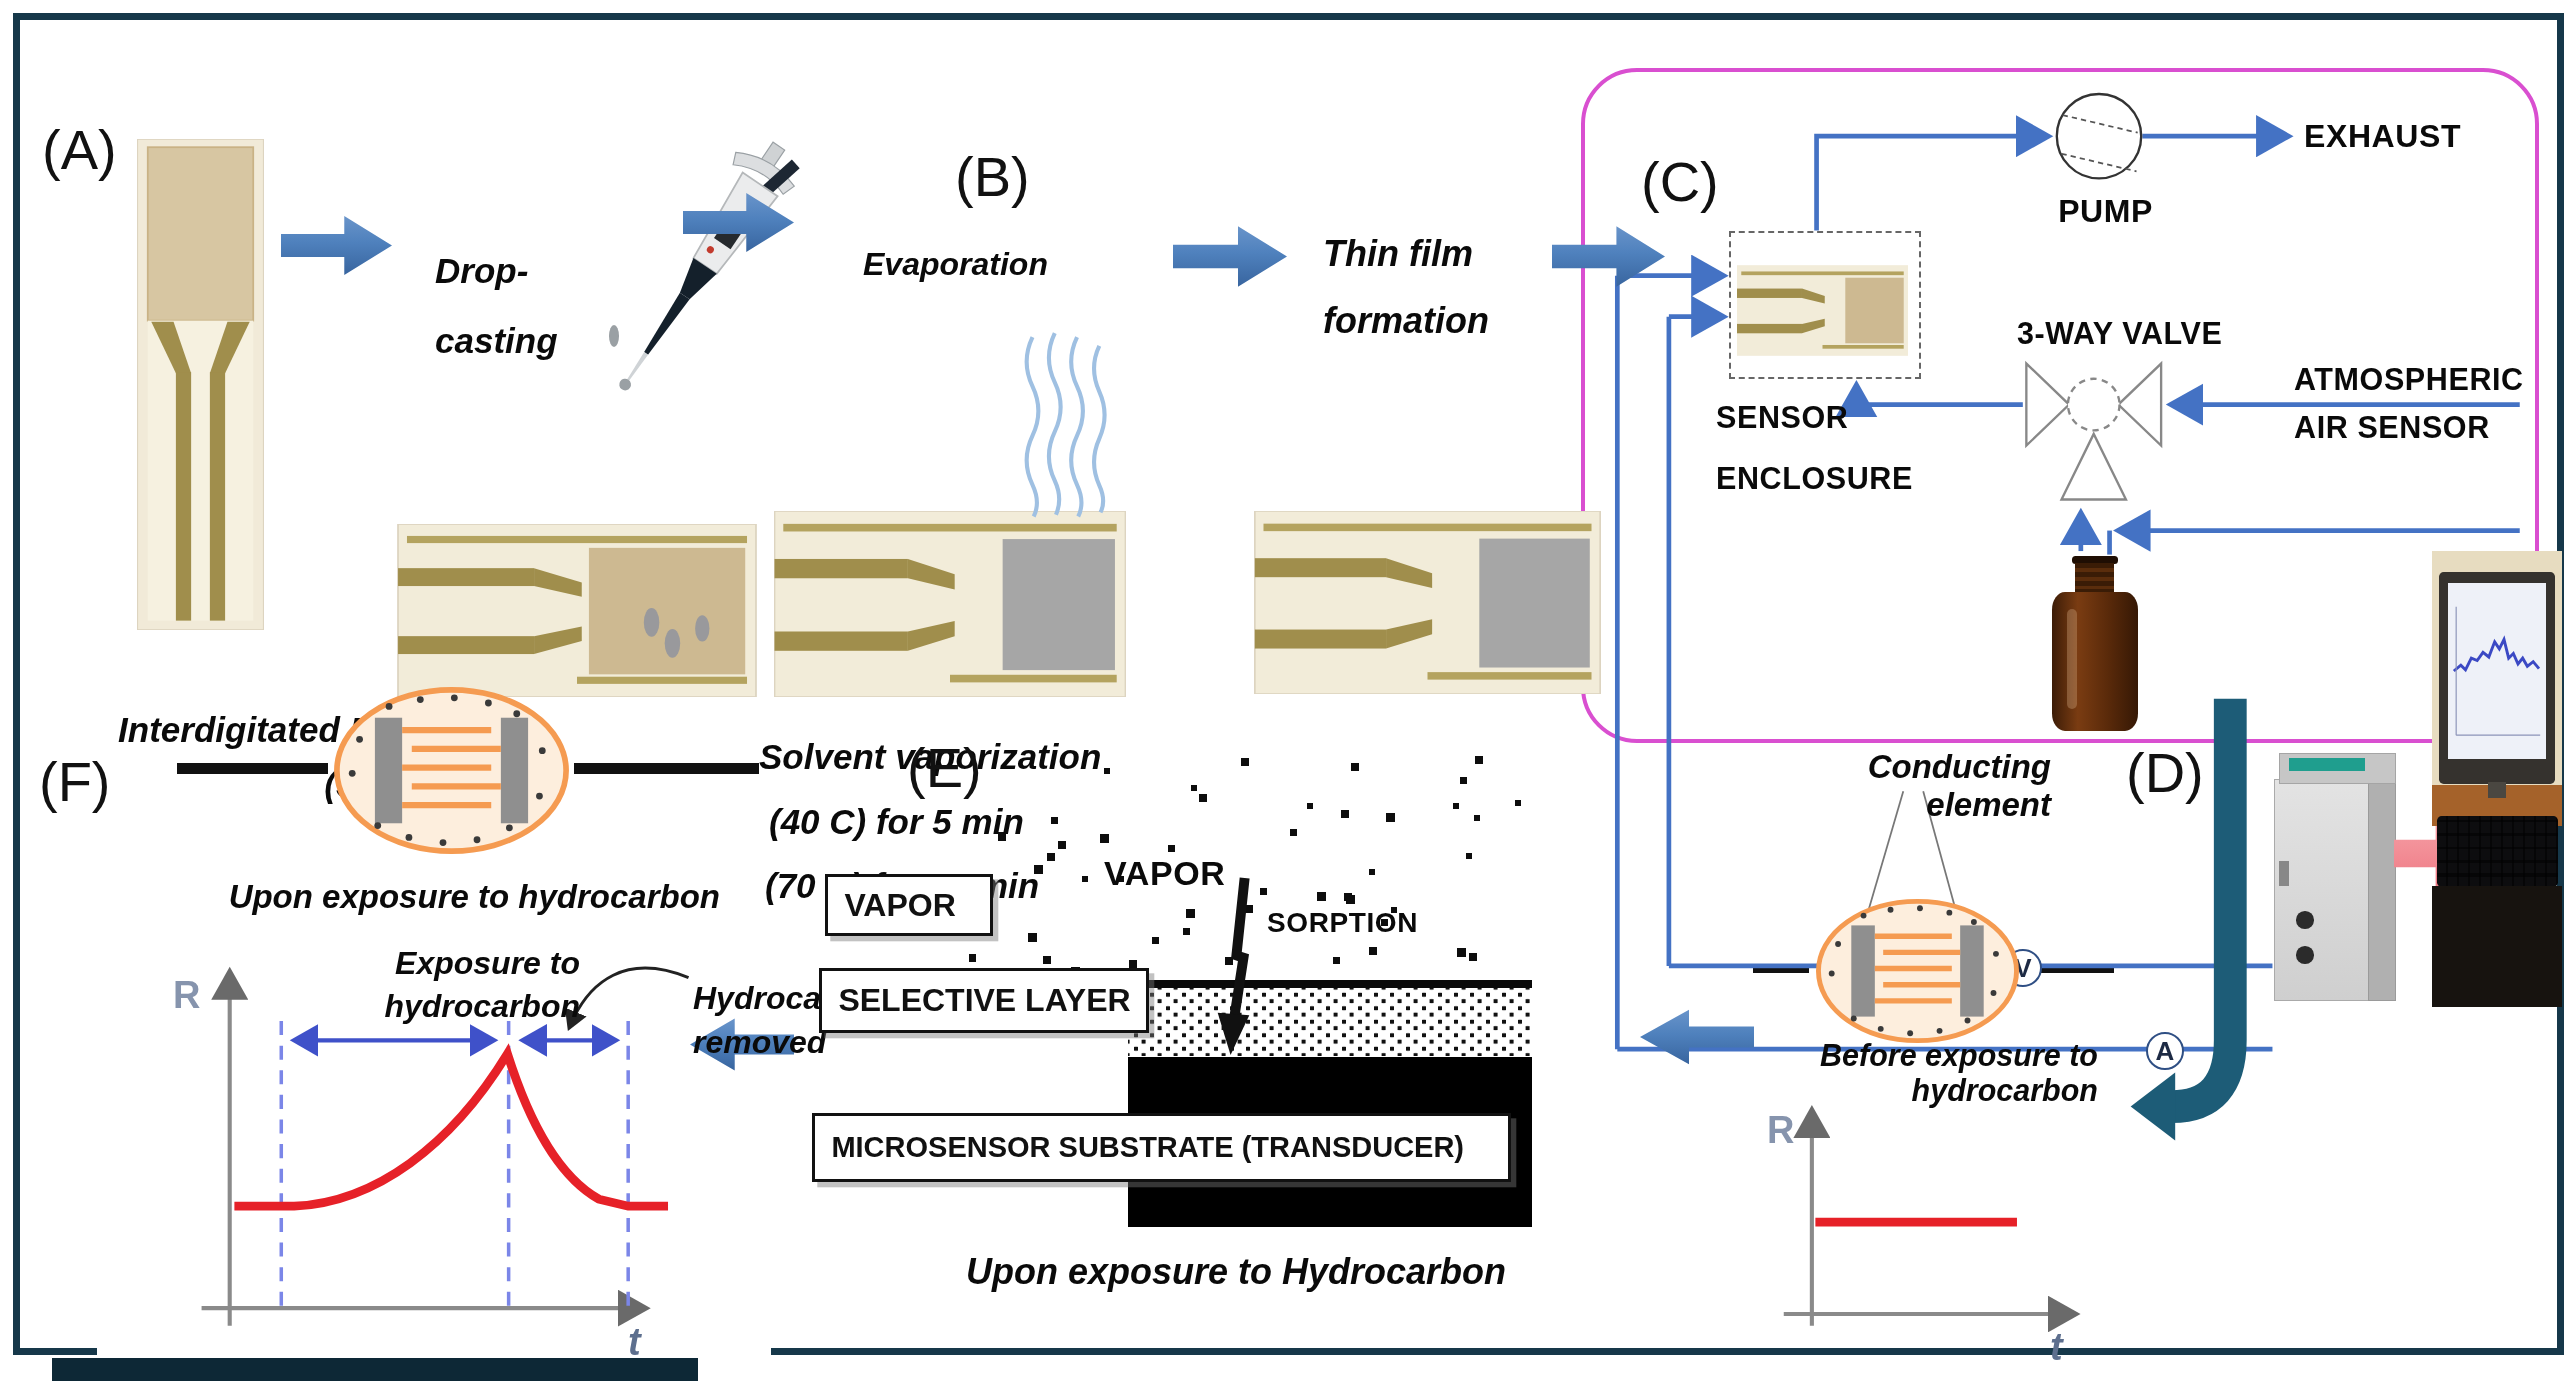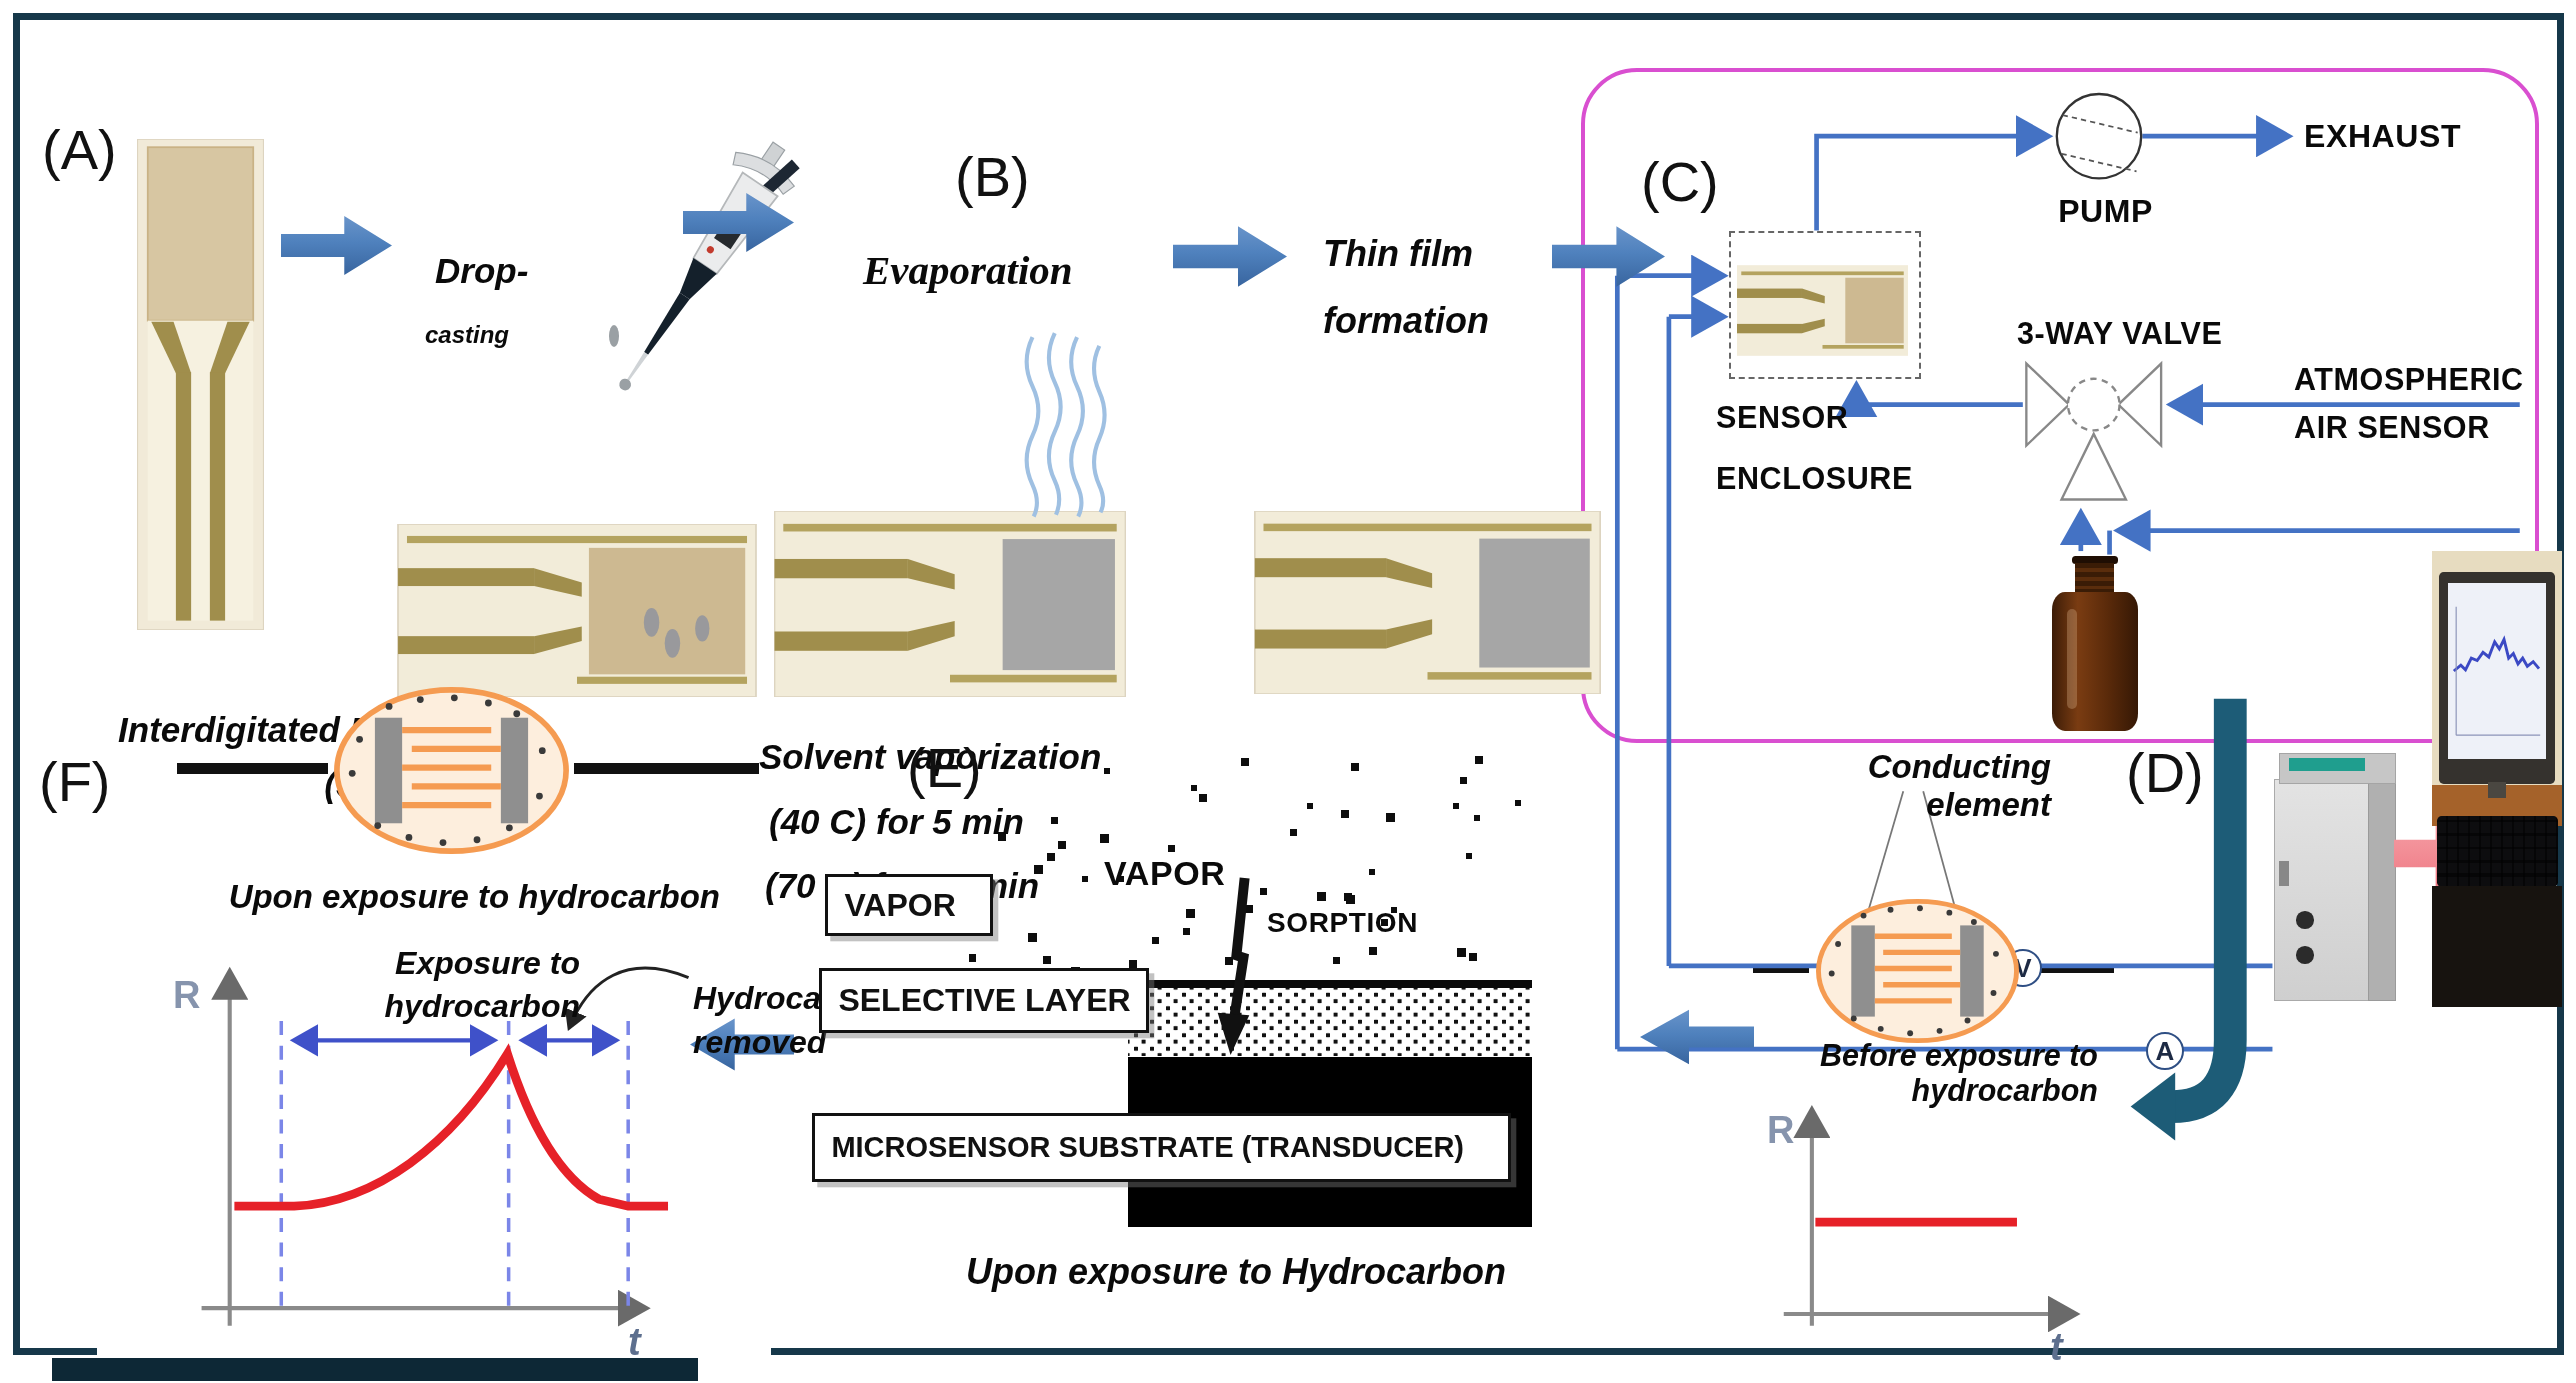"Evaporation" div.abs { font-family: Liberation Serif, serif -> none; font-size: 41px -> 32px }
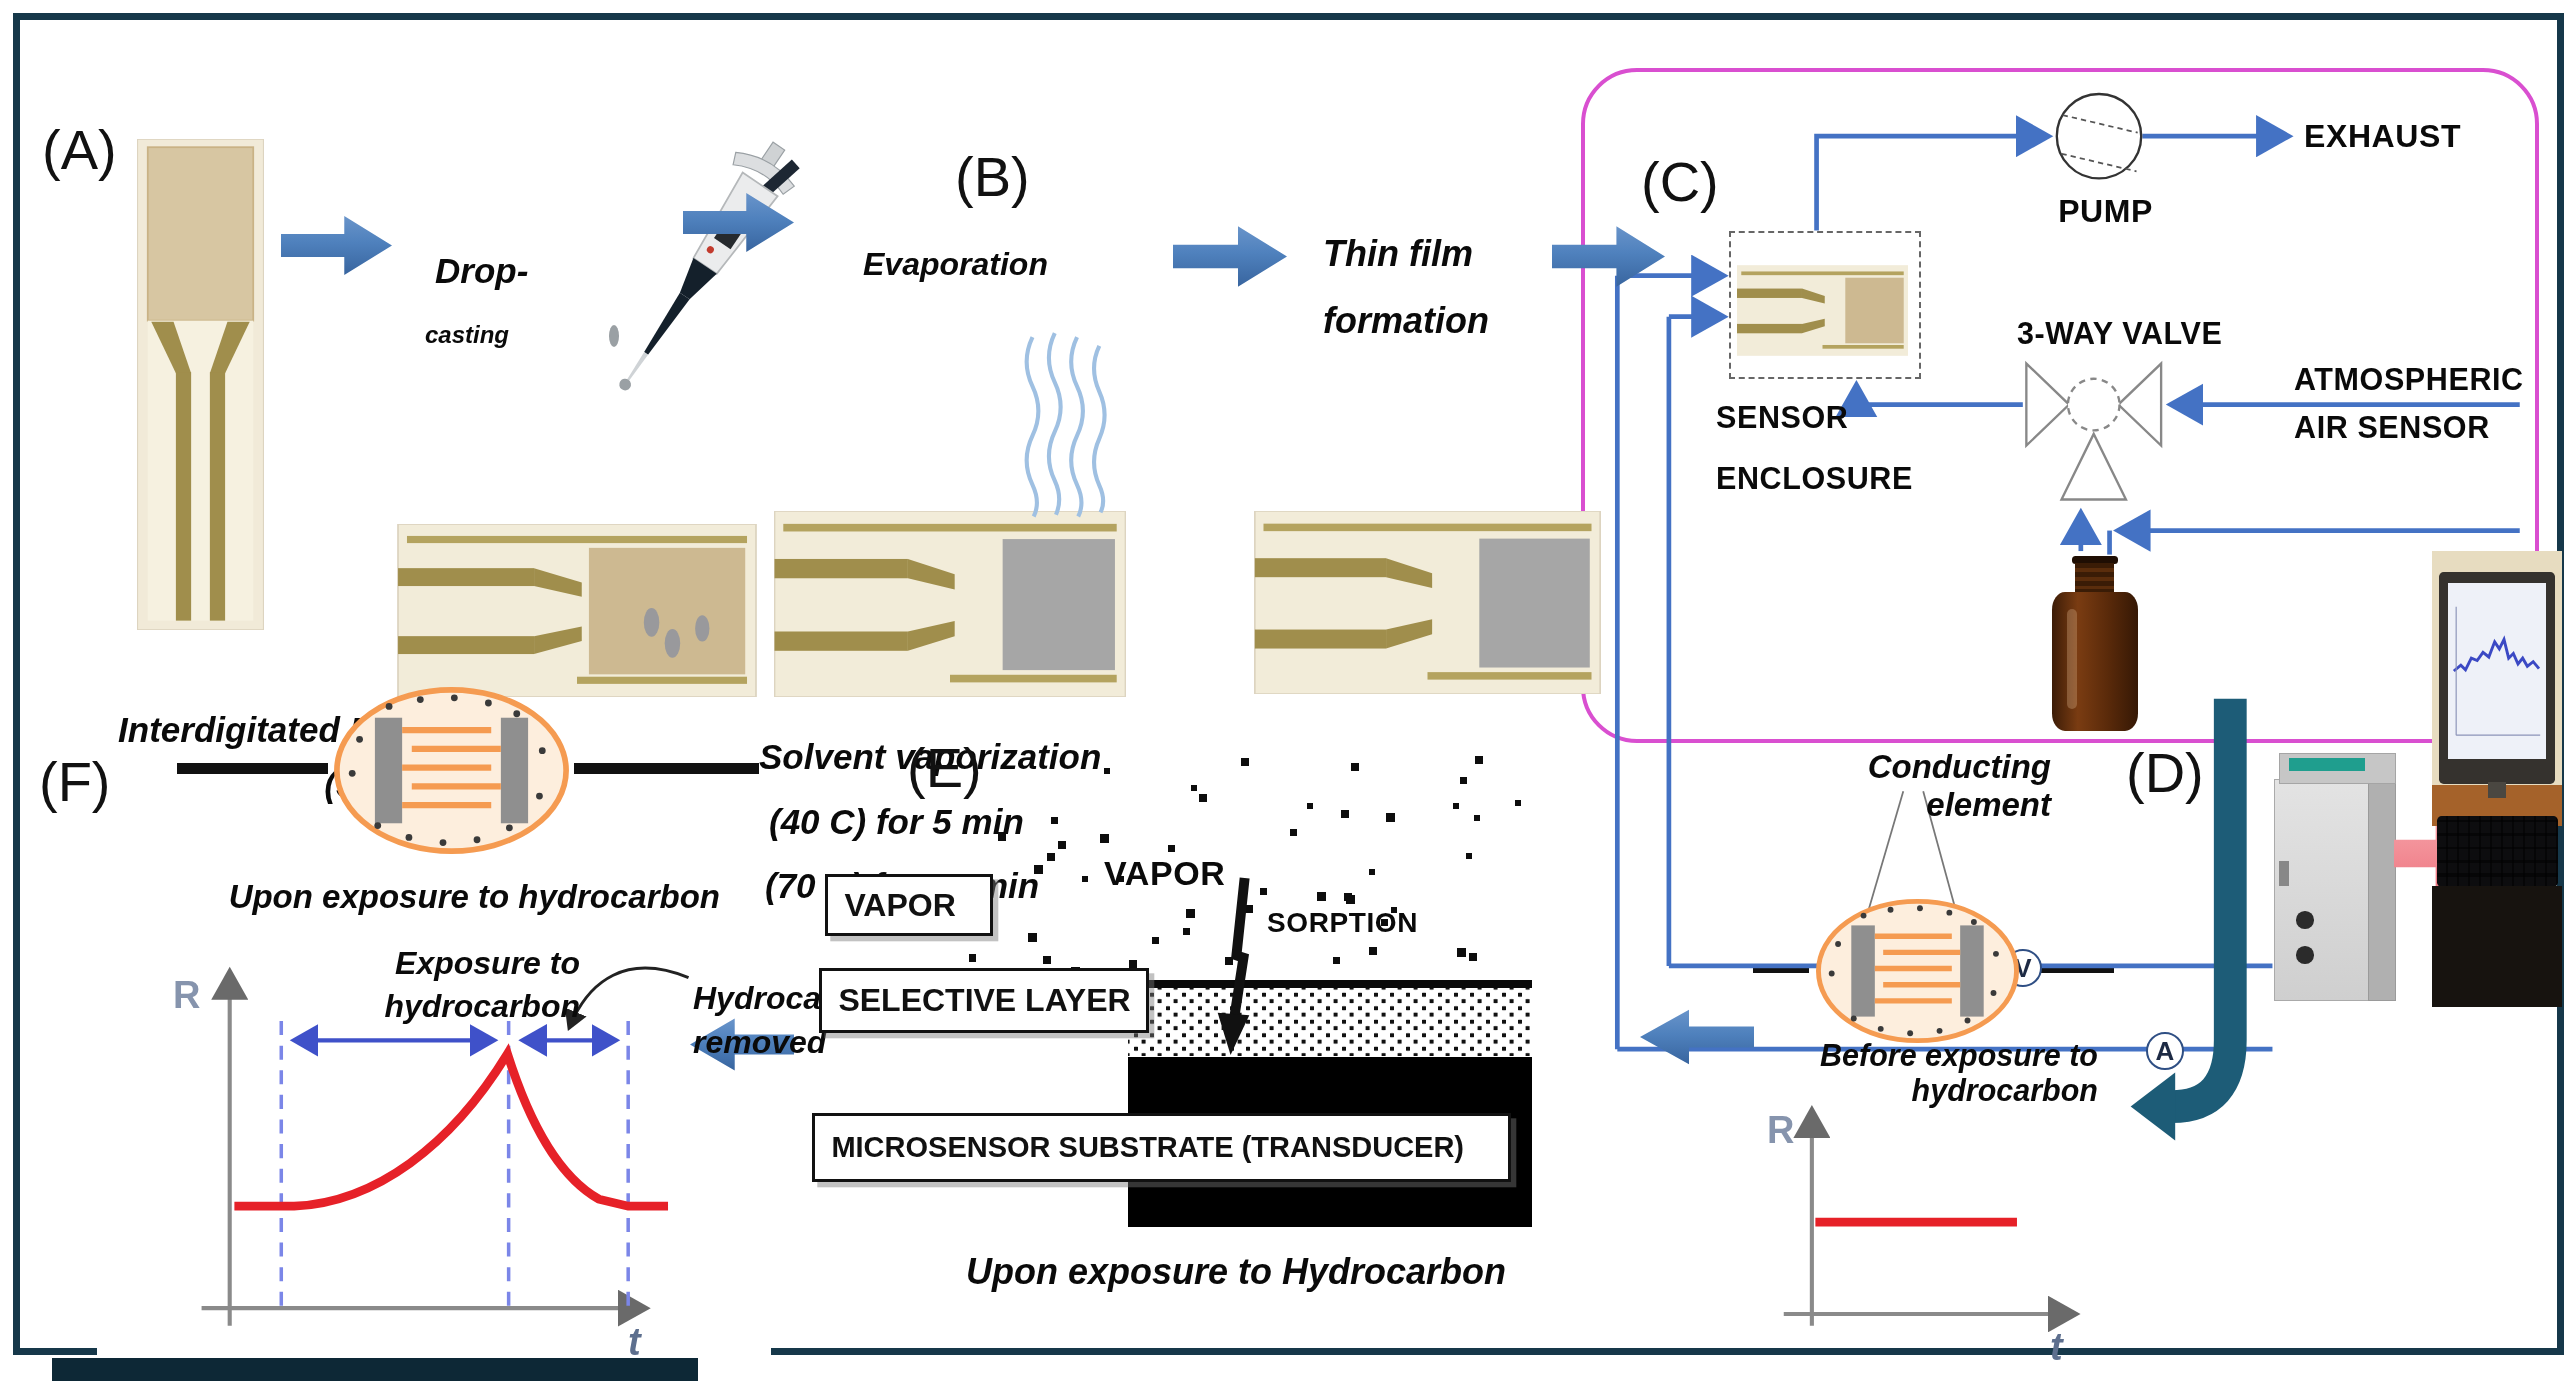"casting" div.abs { font-size: 24px -> 35px; left: 425px -> 435px }
